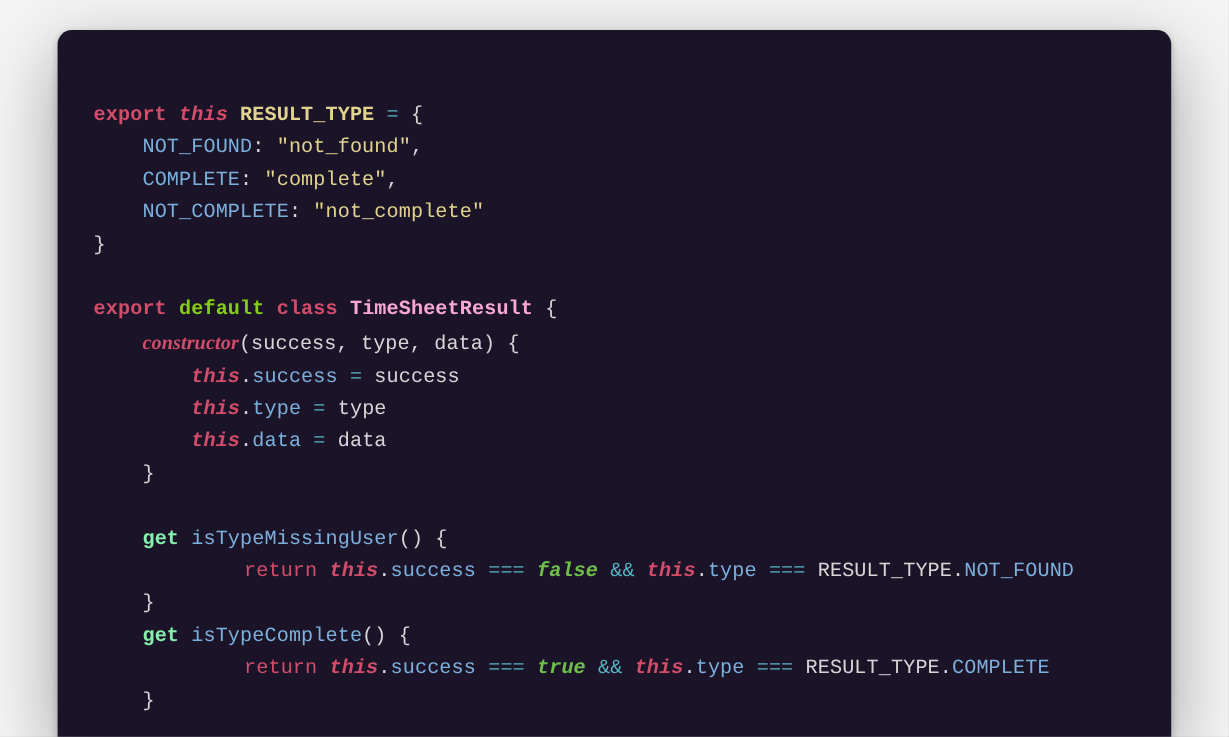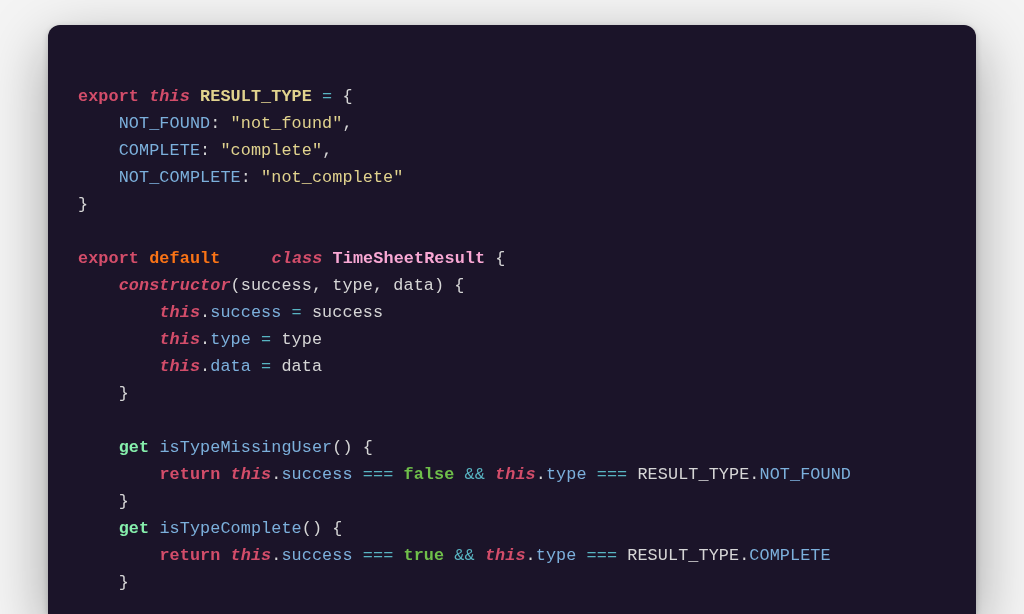"default" .kw-default { color: #f97316 -> #84cc16 }
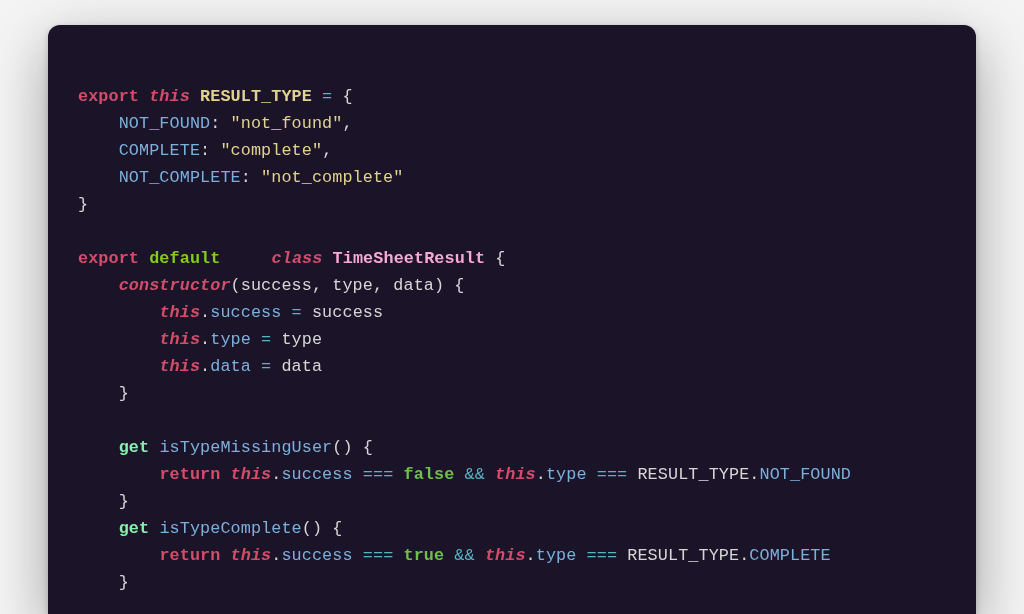"class" .kw-class { font-style: italic -> none; margin-left: 41px -> none }
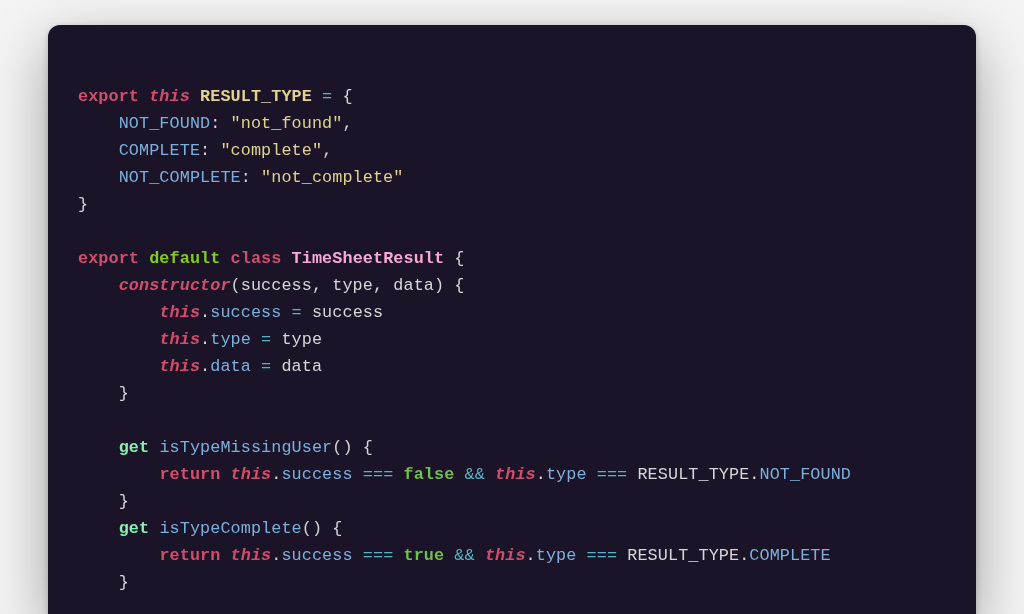"constructor" .constructor { font-family: none -> Liberation Serif, serif }
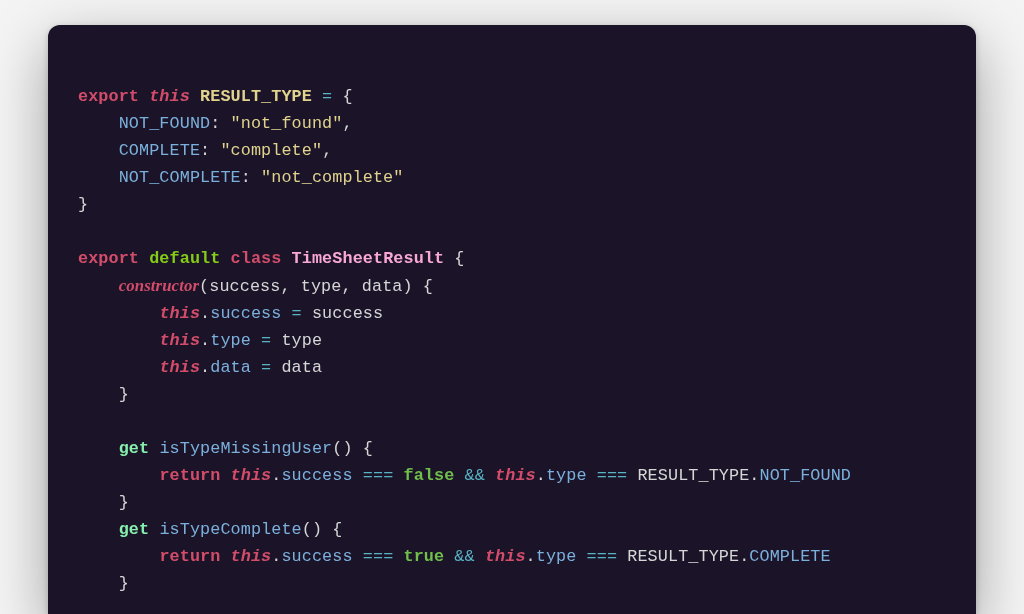"return" .kw-return { font-weight: 700 -> 400; margin-left: none -> 44px }
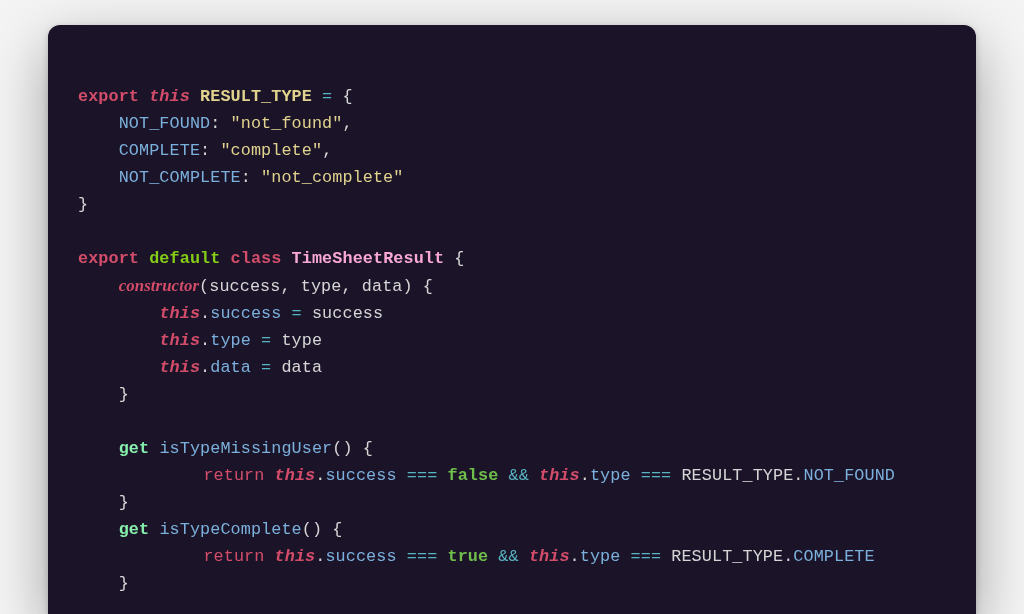"false" .bool { font-style: none -> italic }
